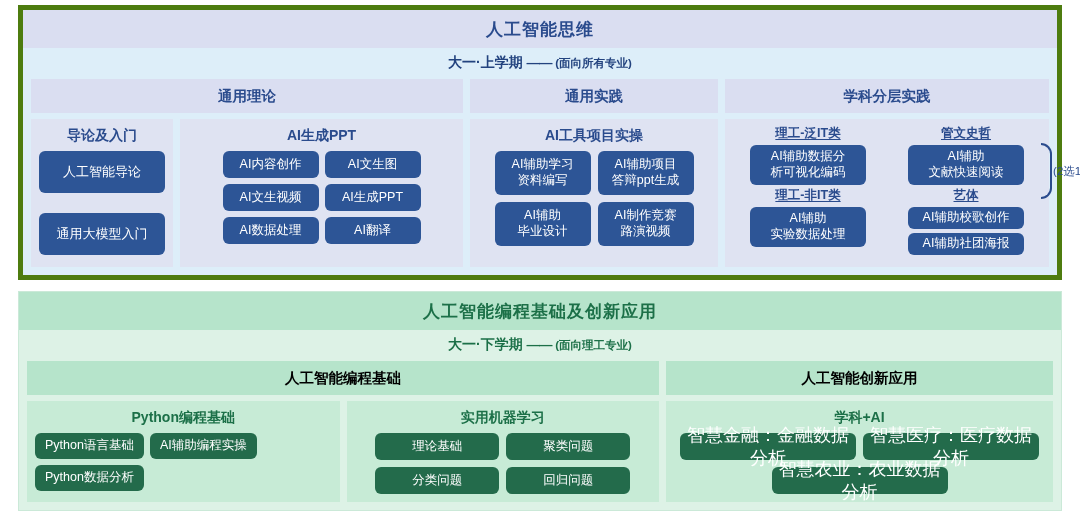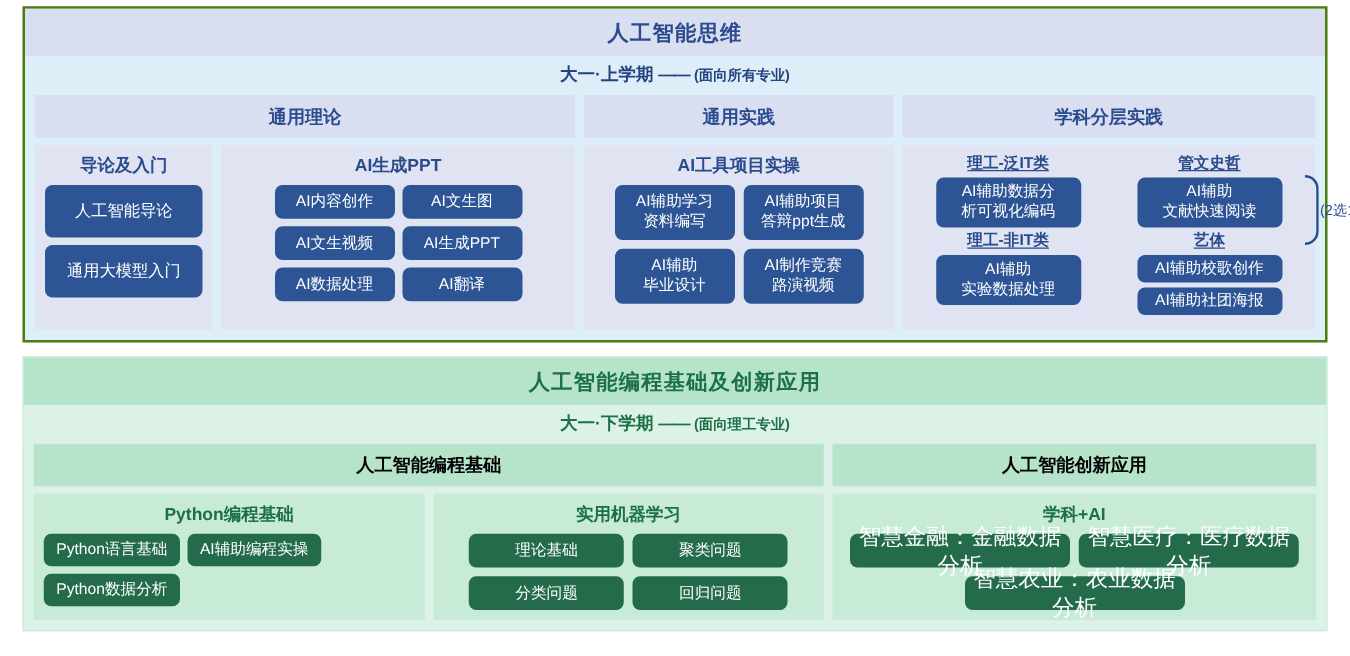"人工智能思维" .panel.blue { border: 2px solid #4d7c0f -> 5px solid #4d7c0f }
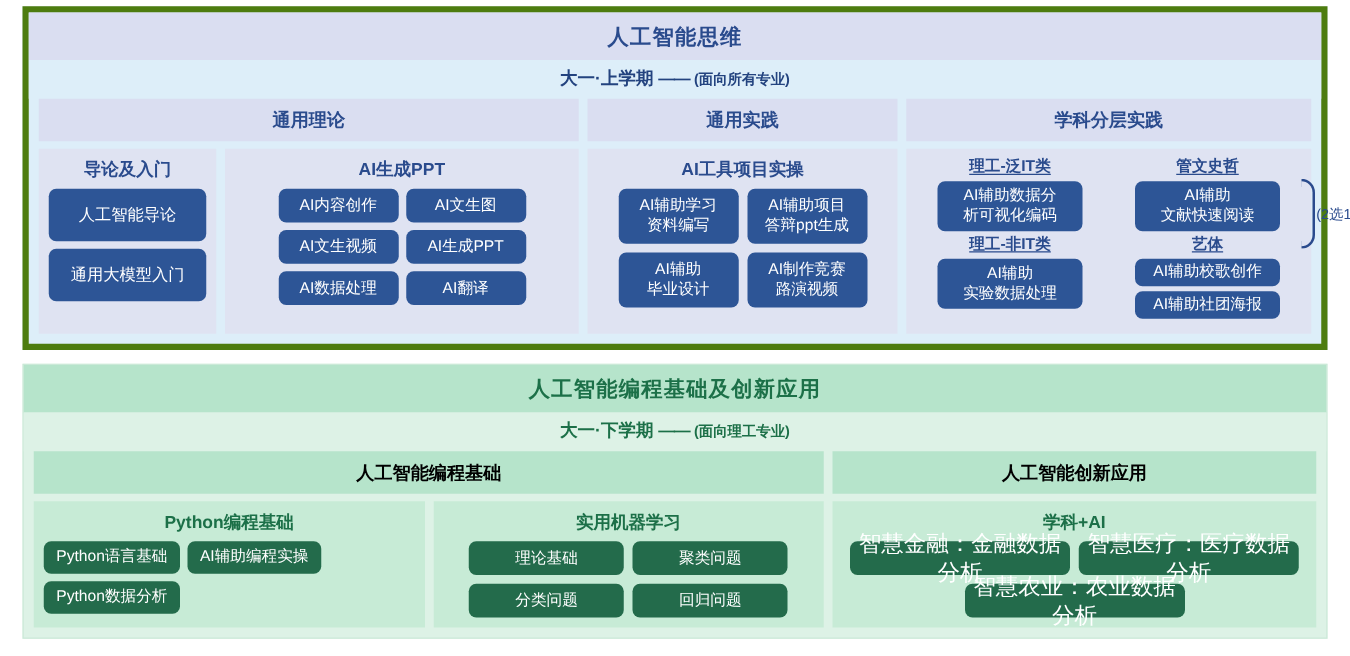"人工智能导论" .chips { gap: 6px -> 20px }
